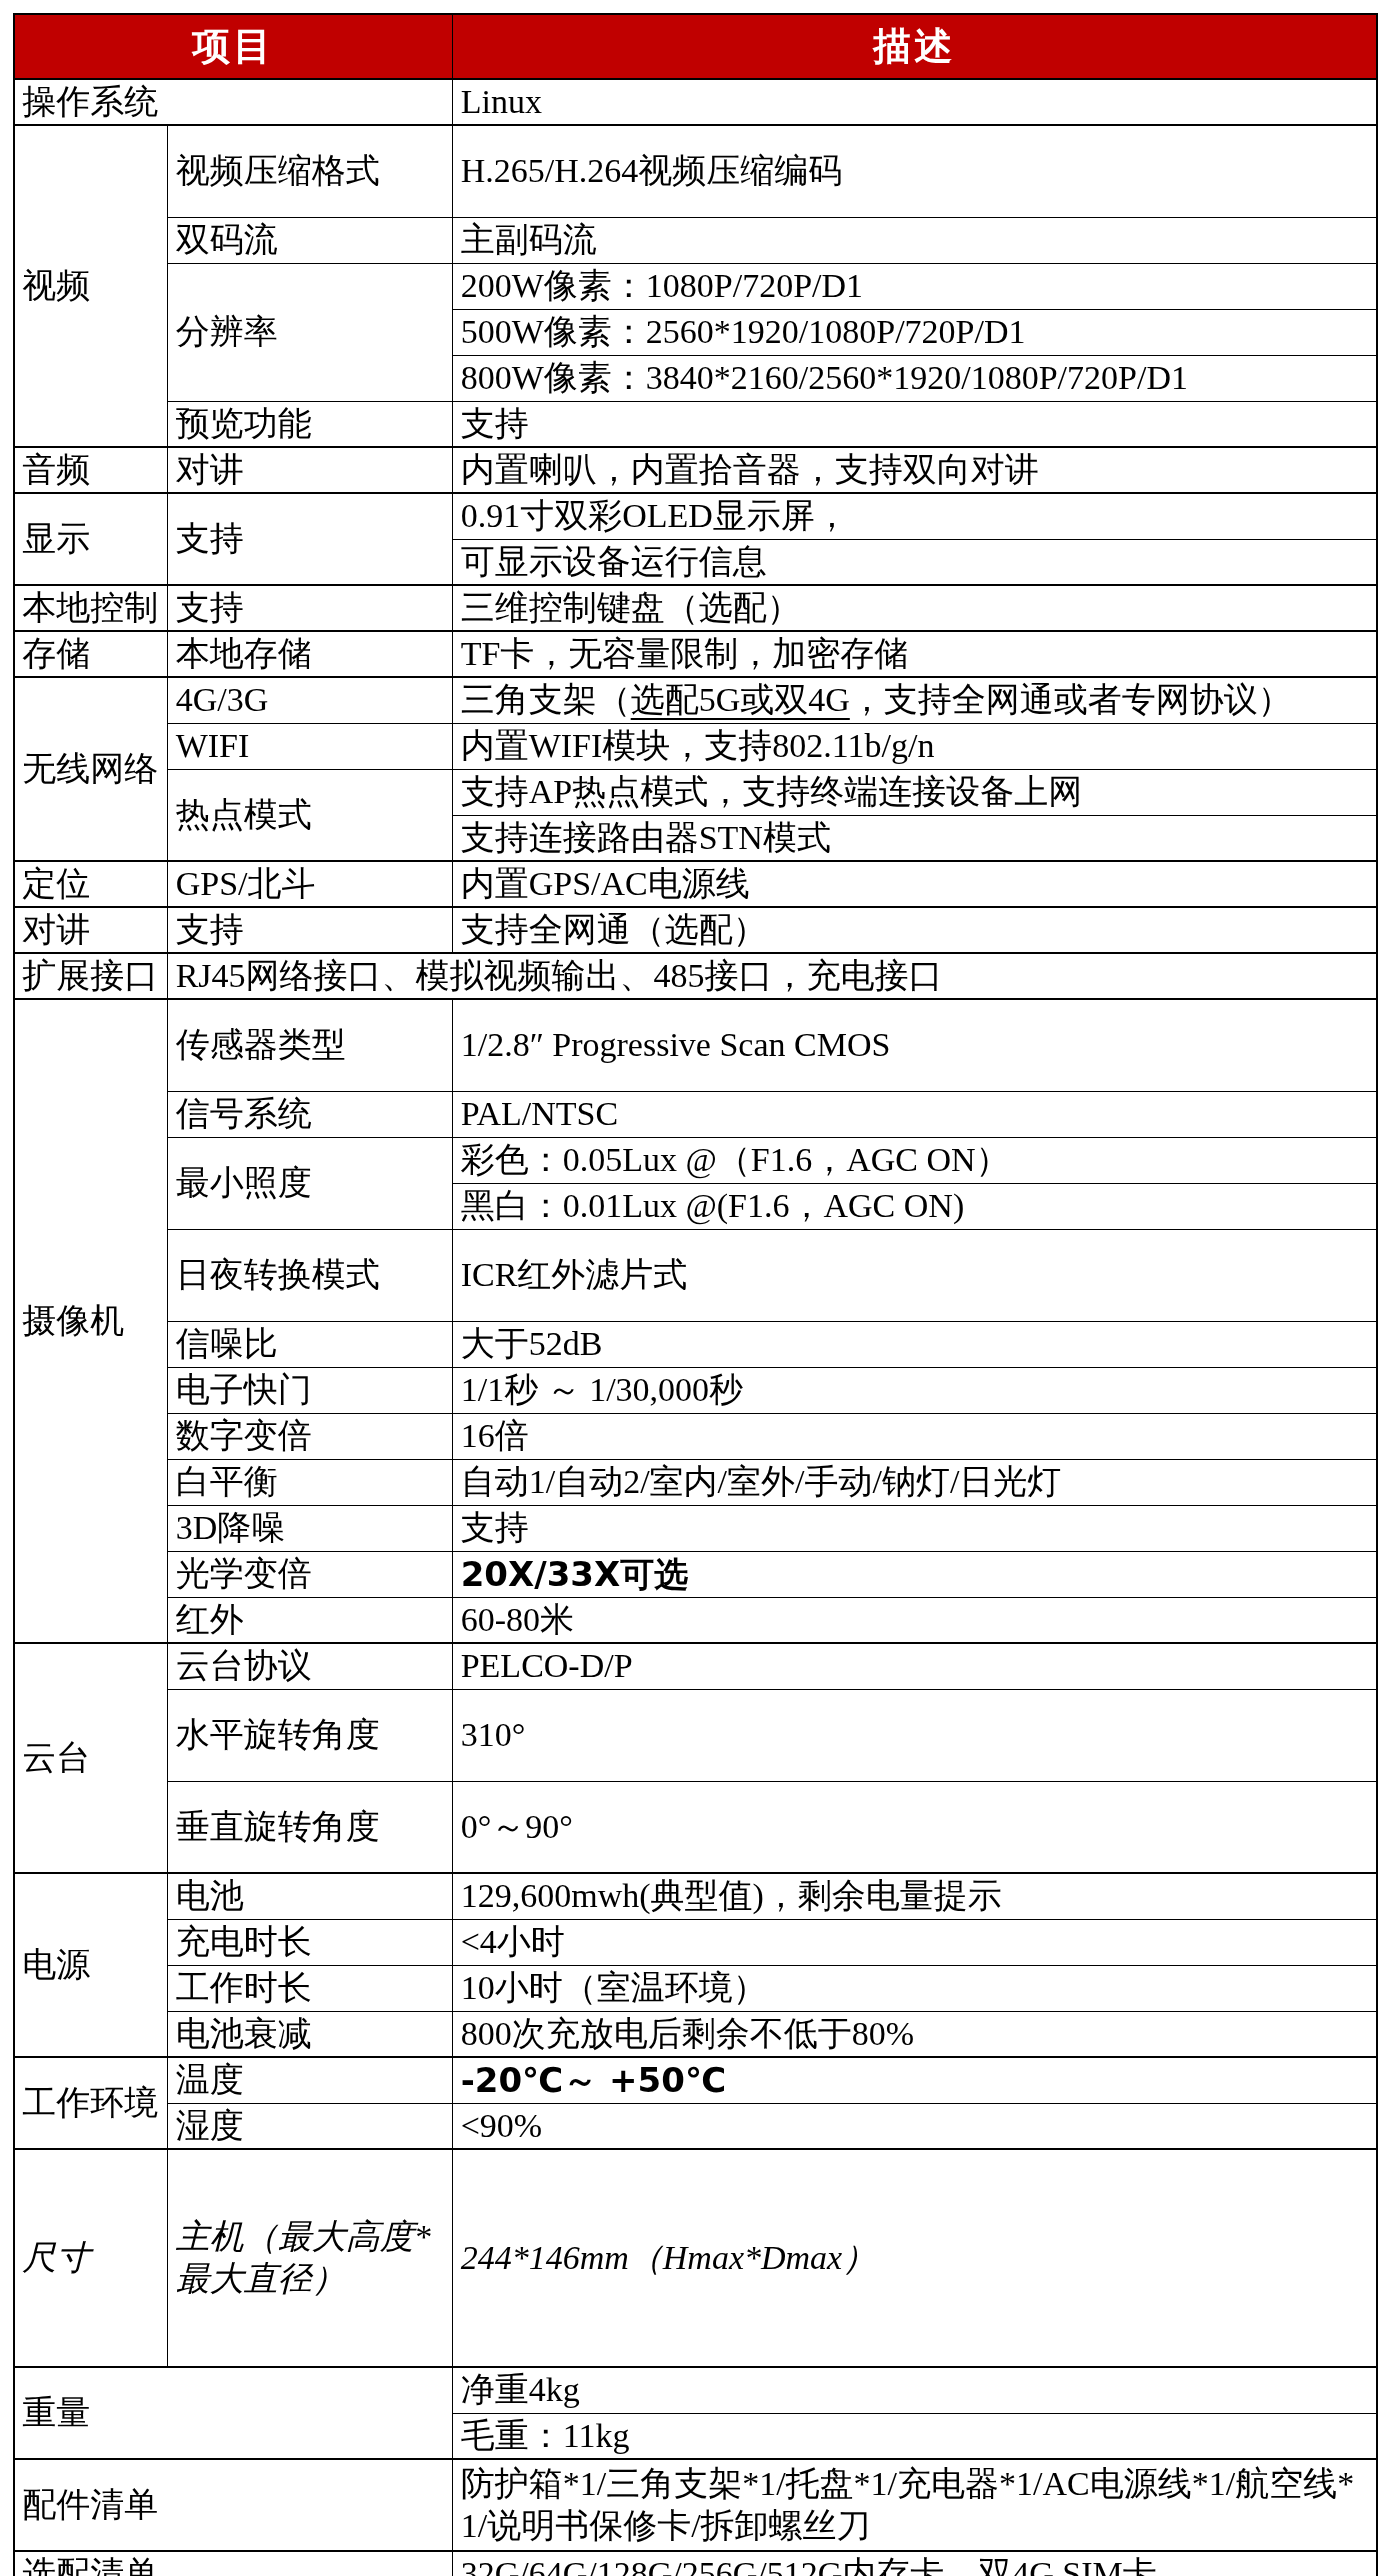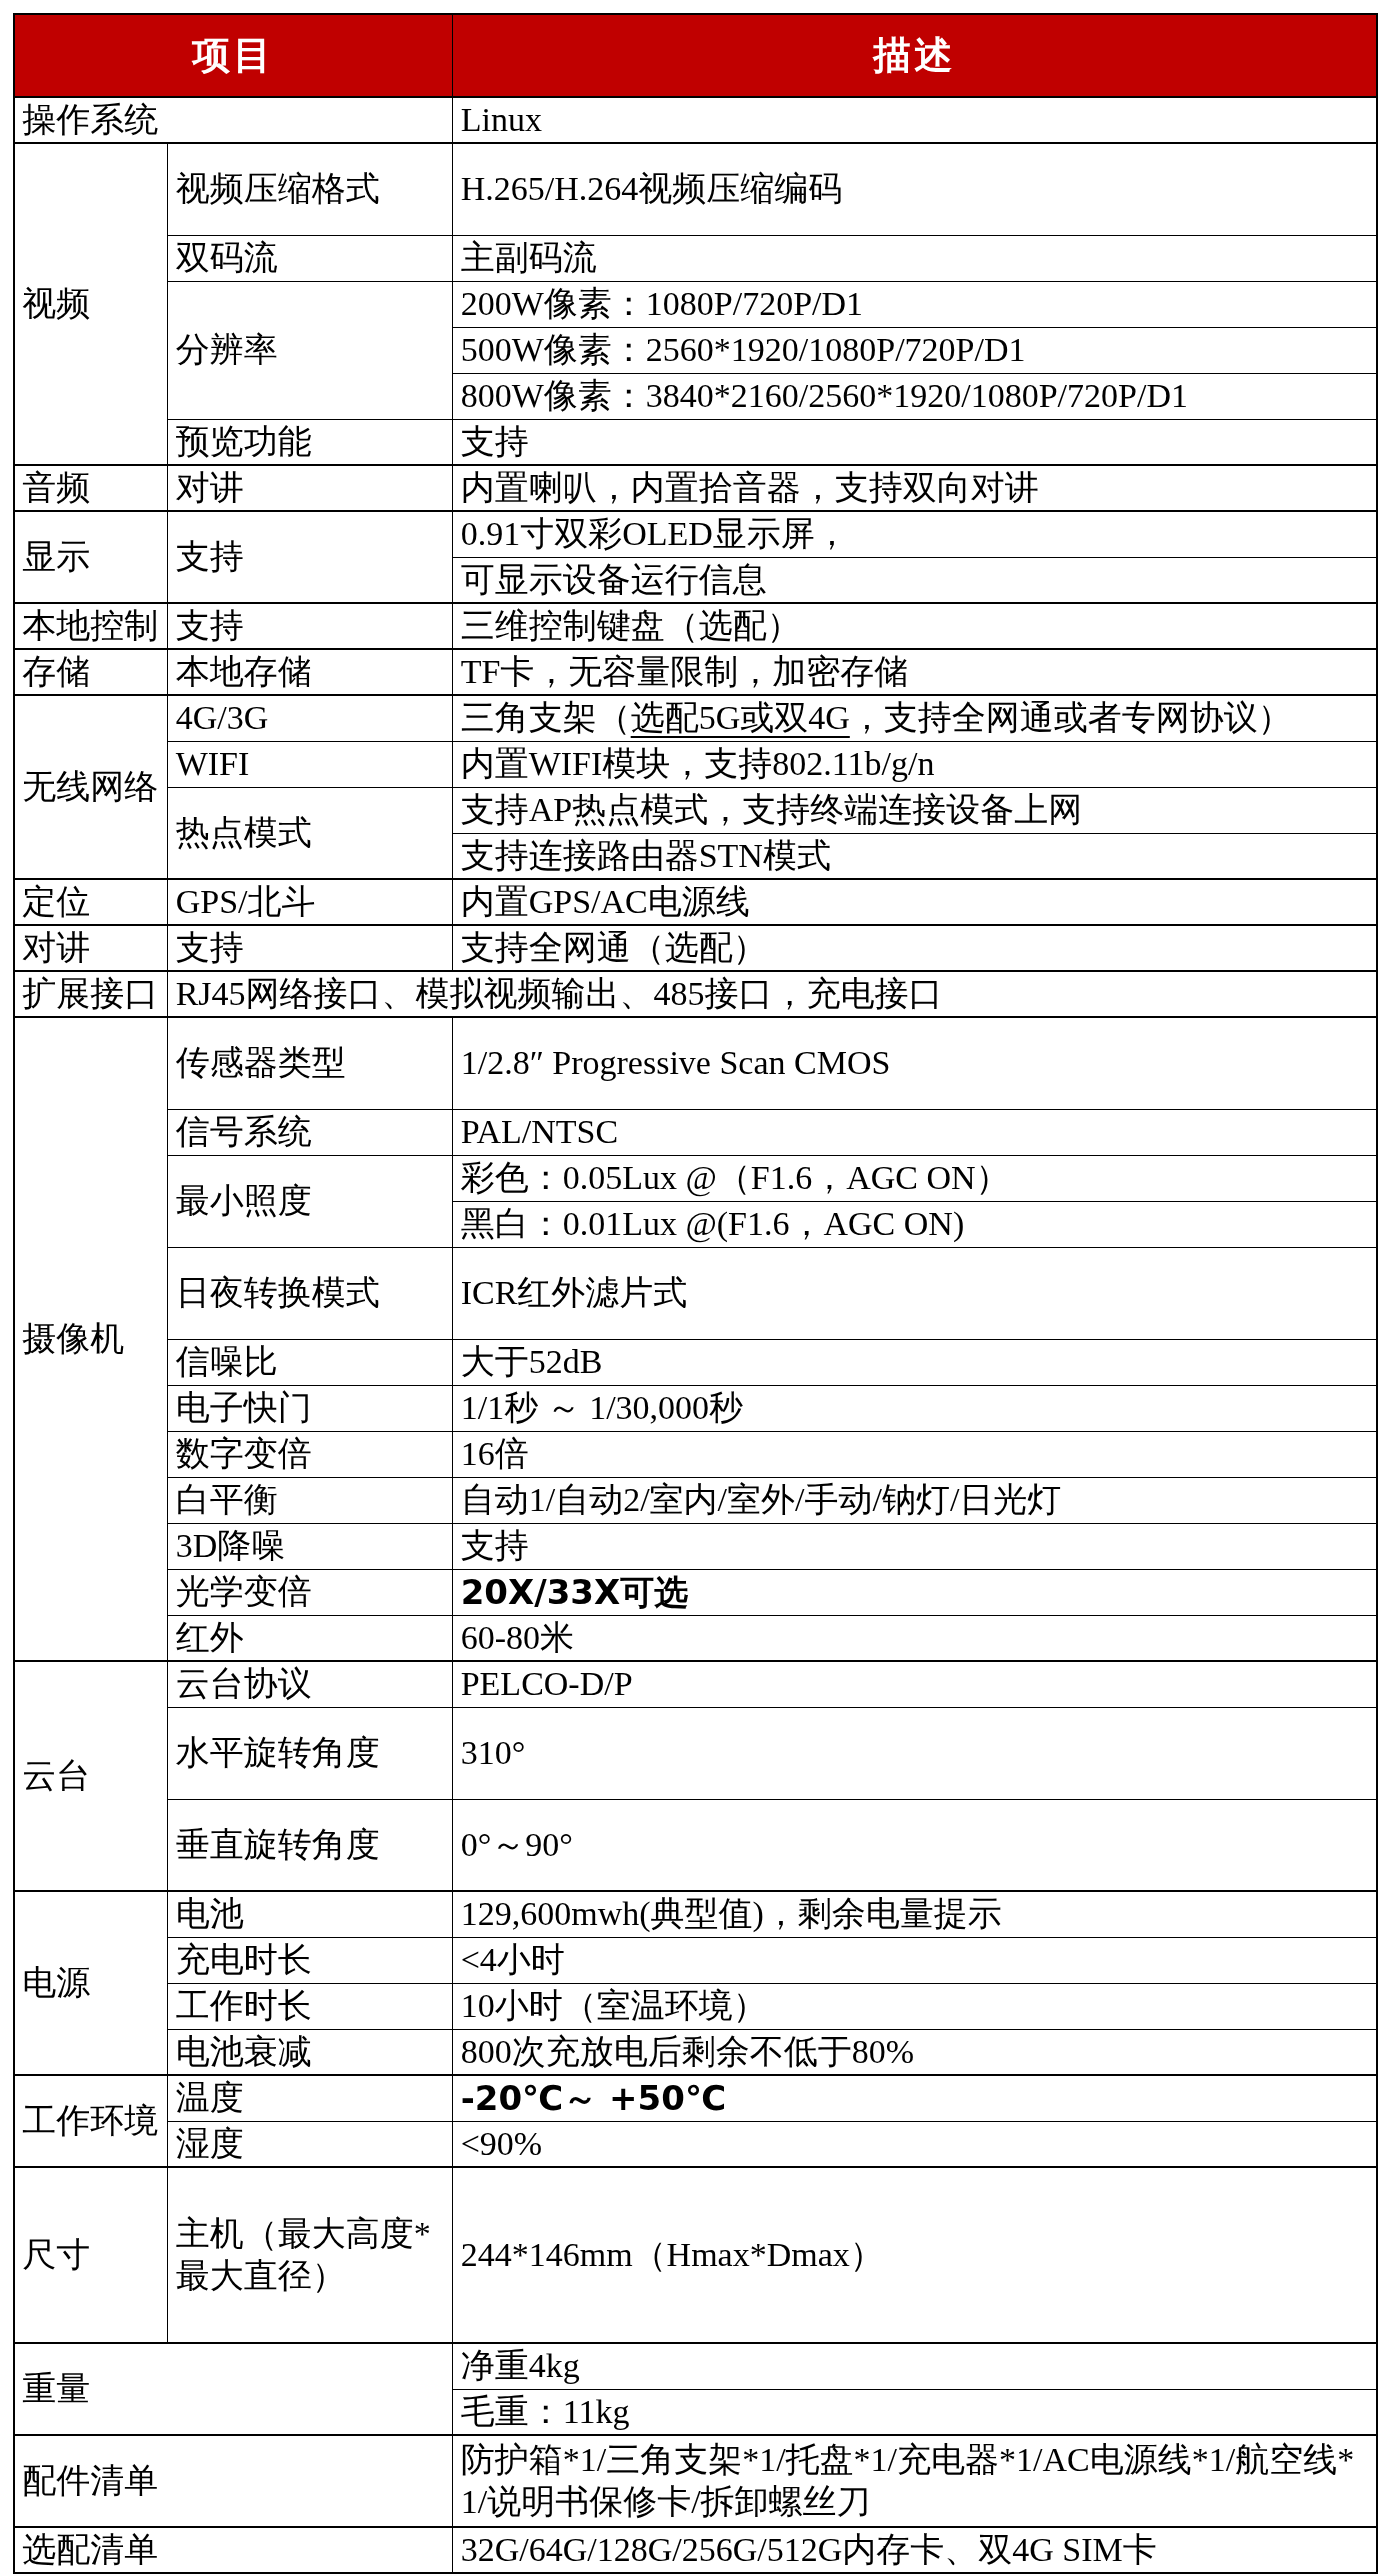"项目" .spec th { padding: 17px -> 8px }
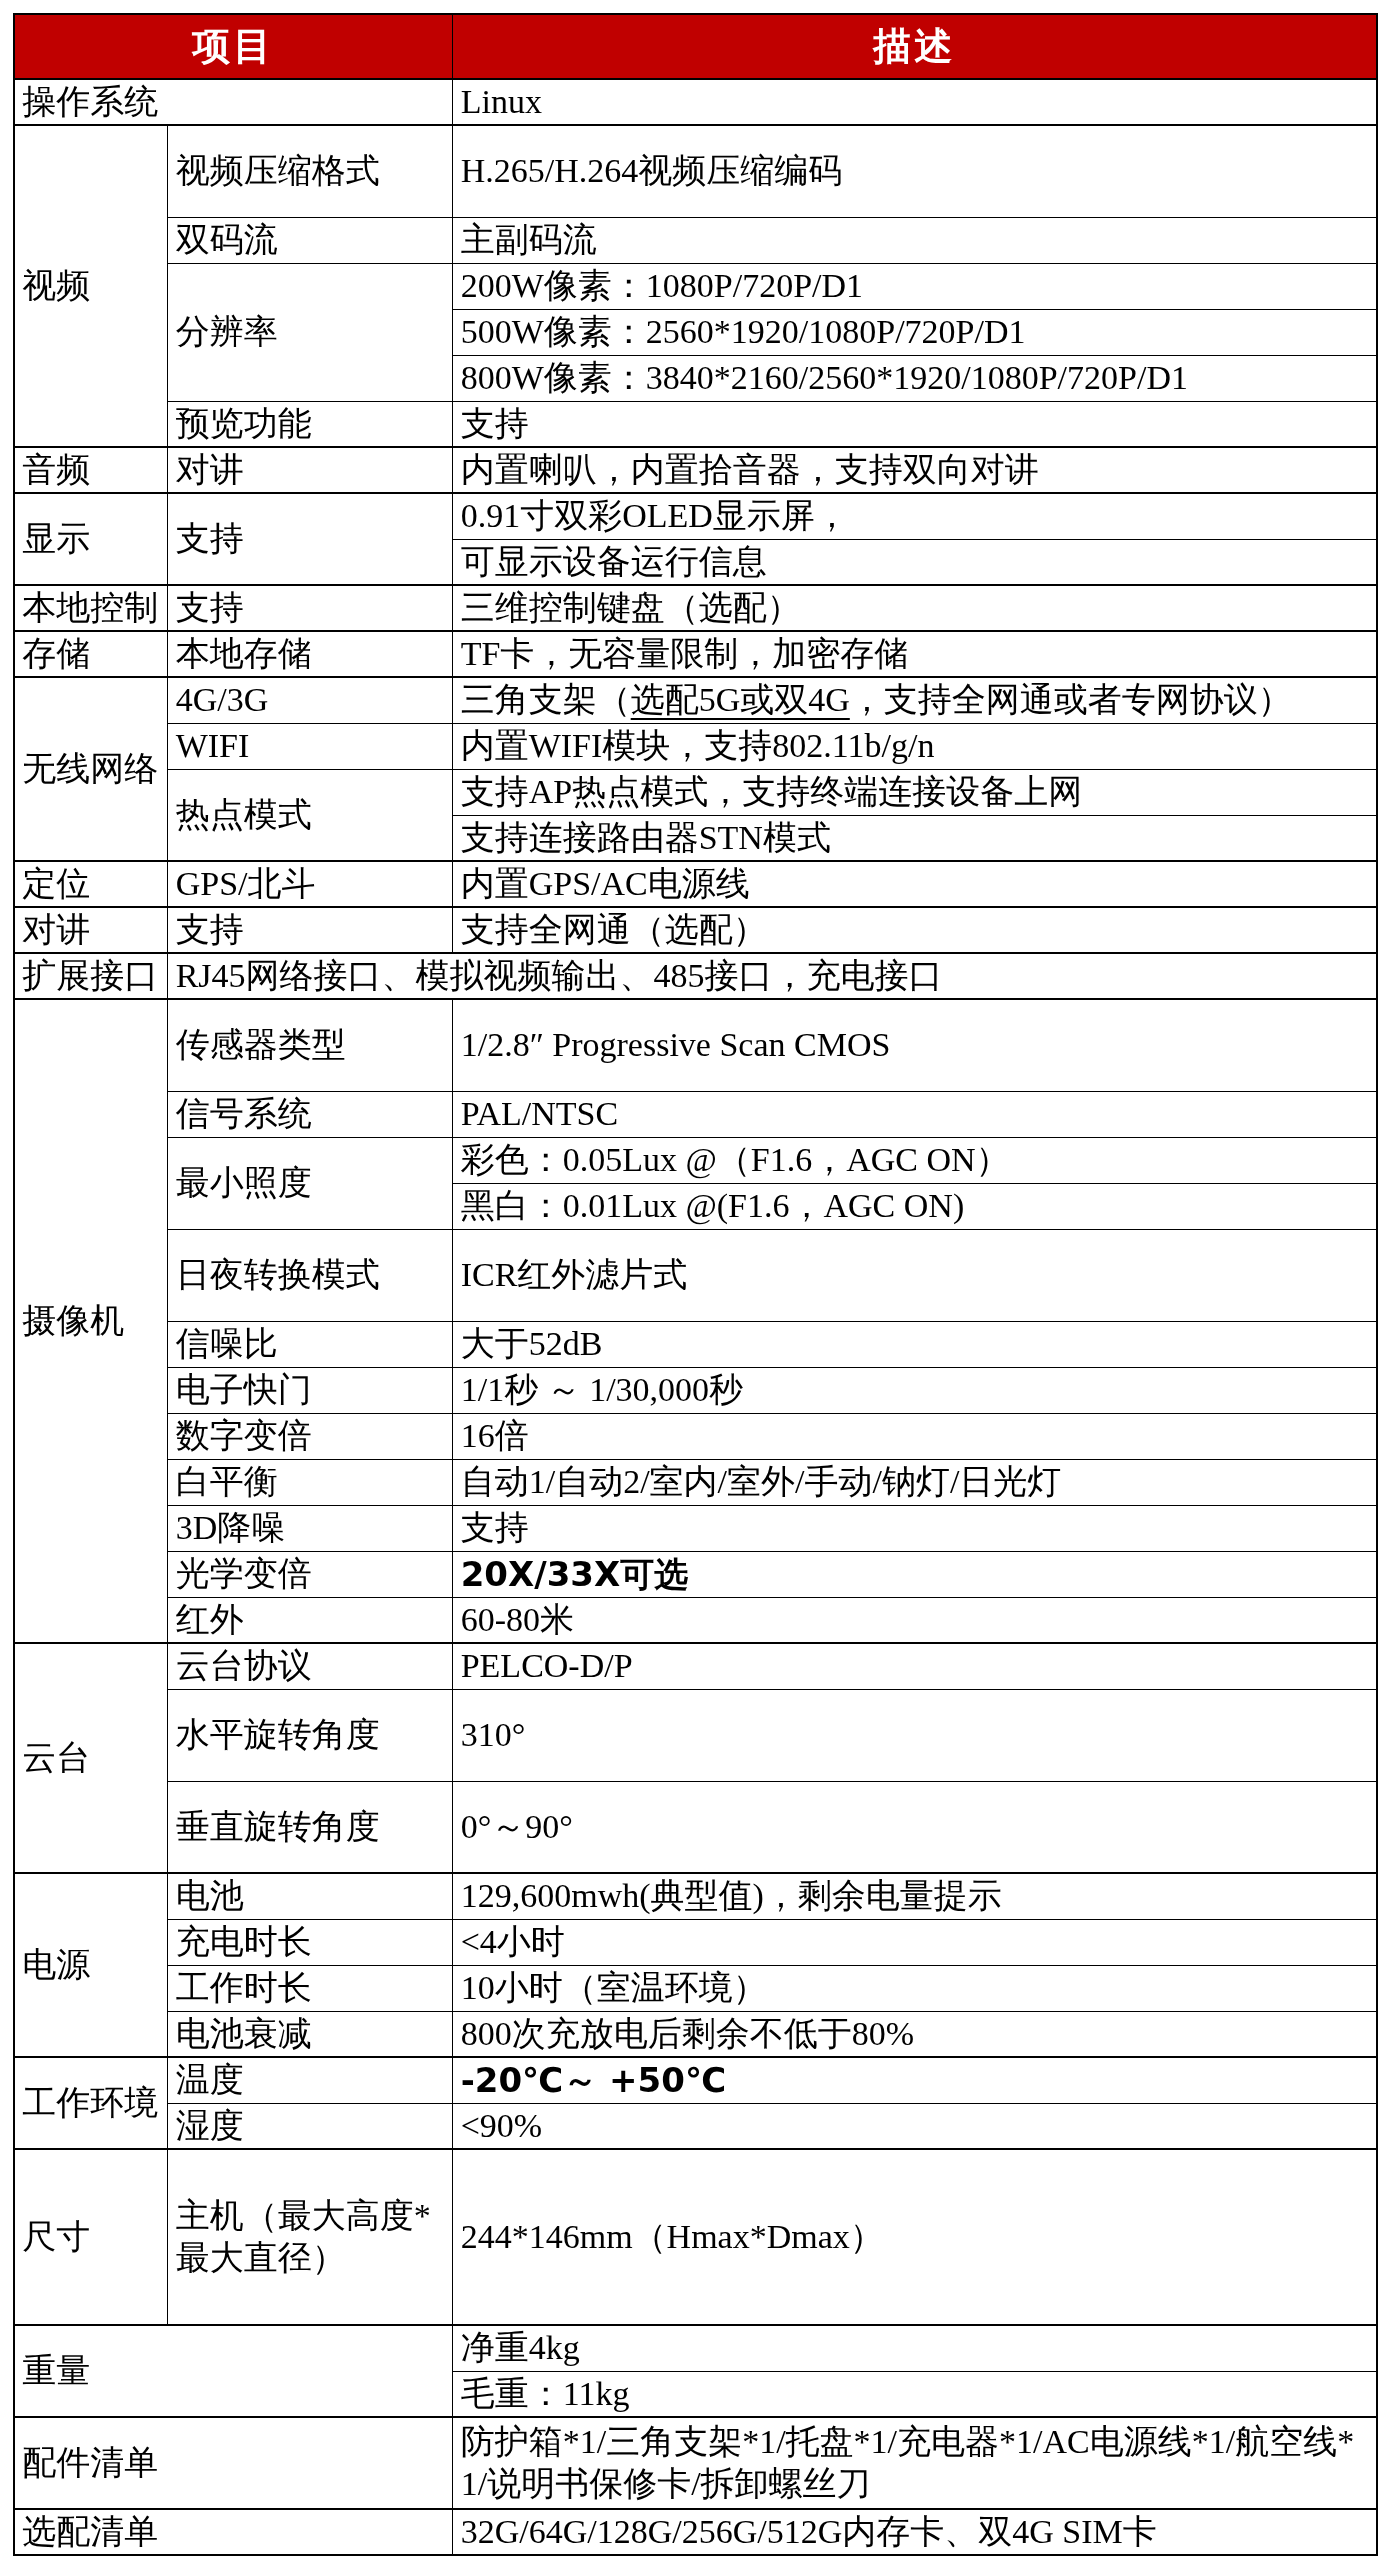"尺寸" tr.h198 { font-style: none -> italic; height: 176px -> 218px }
